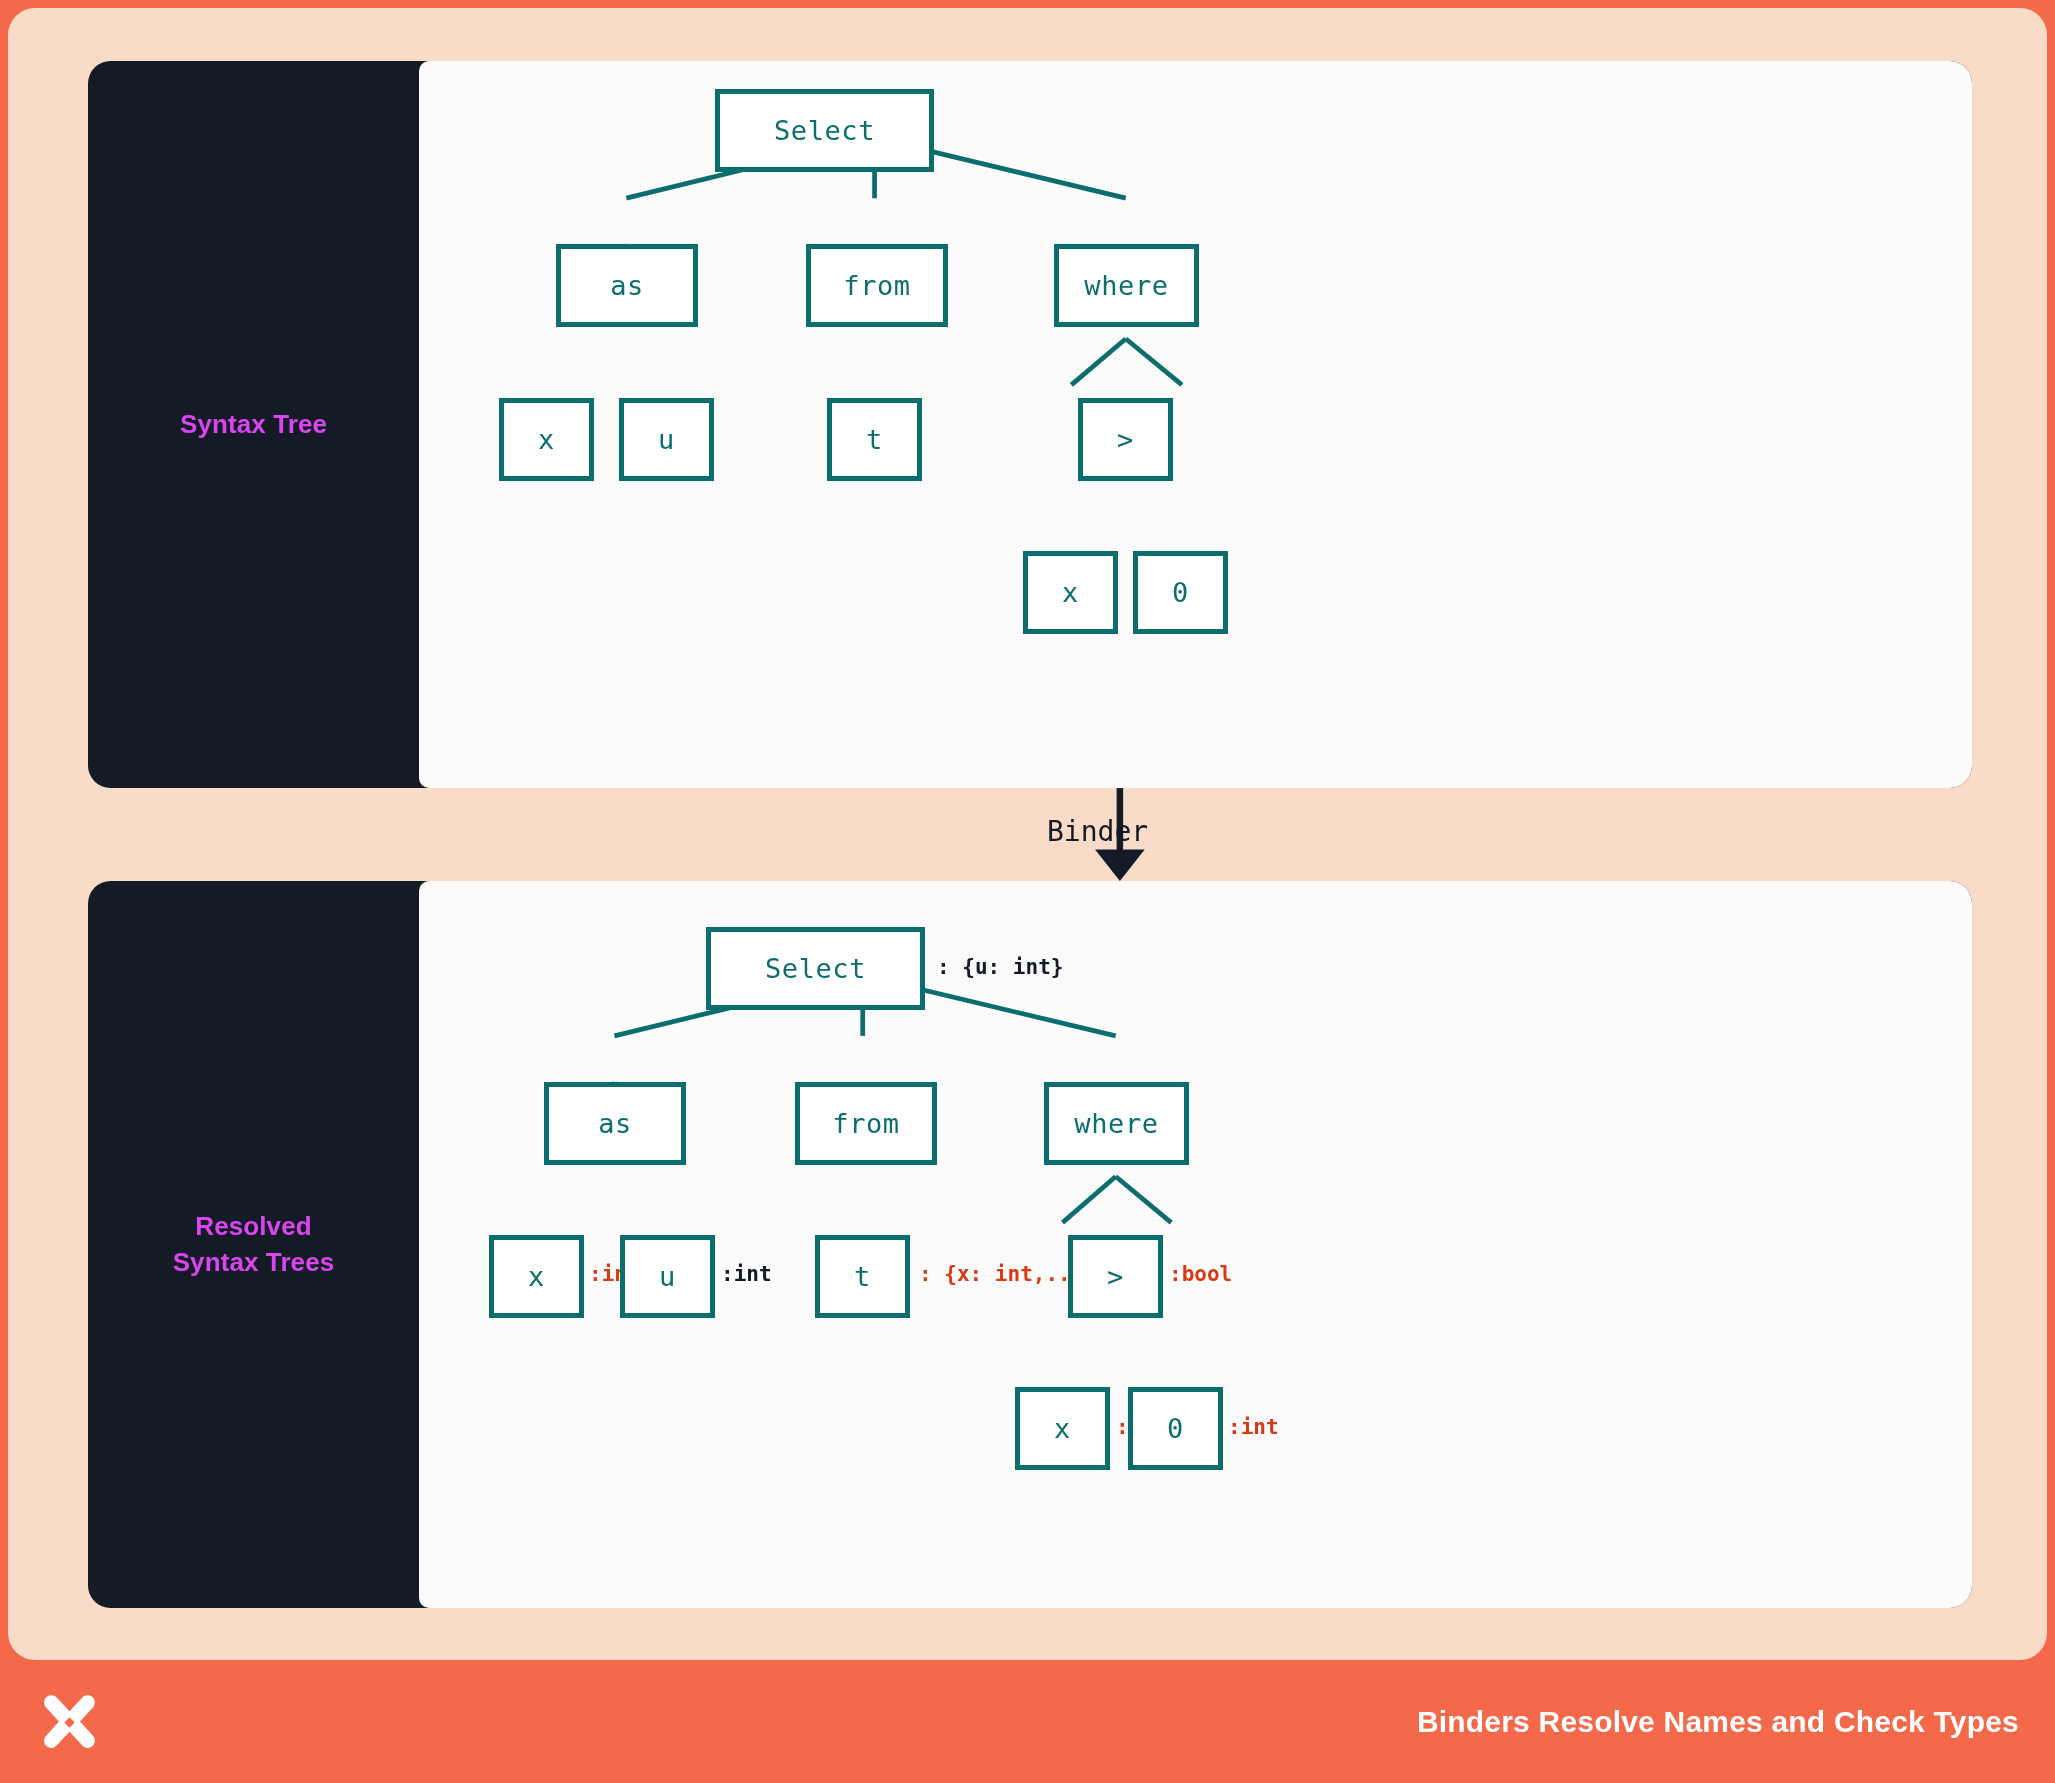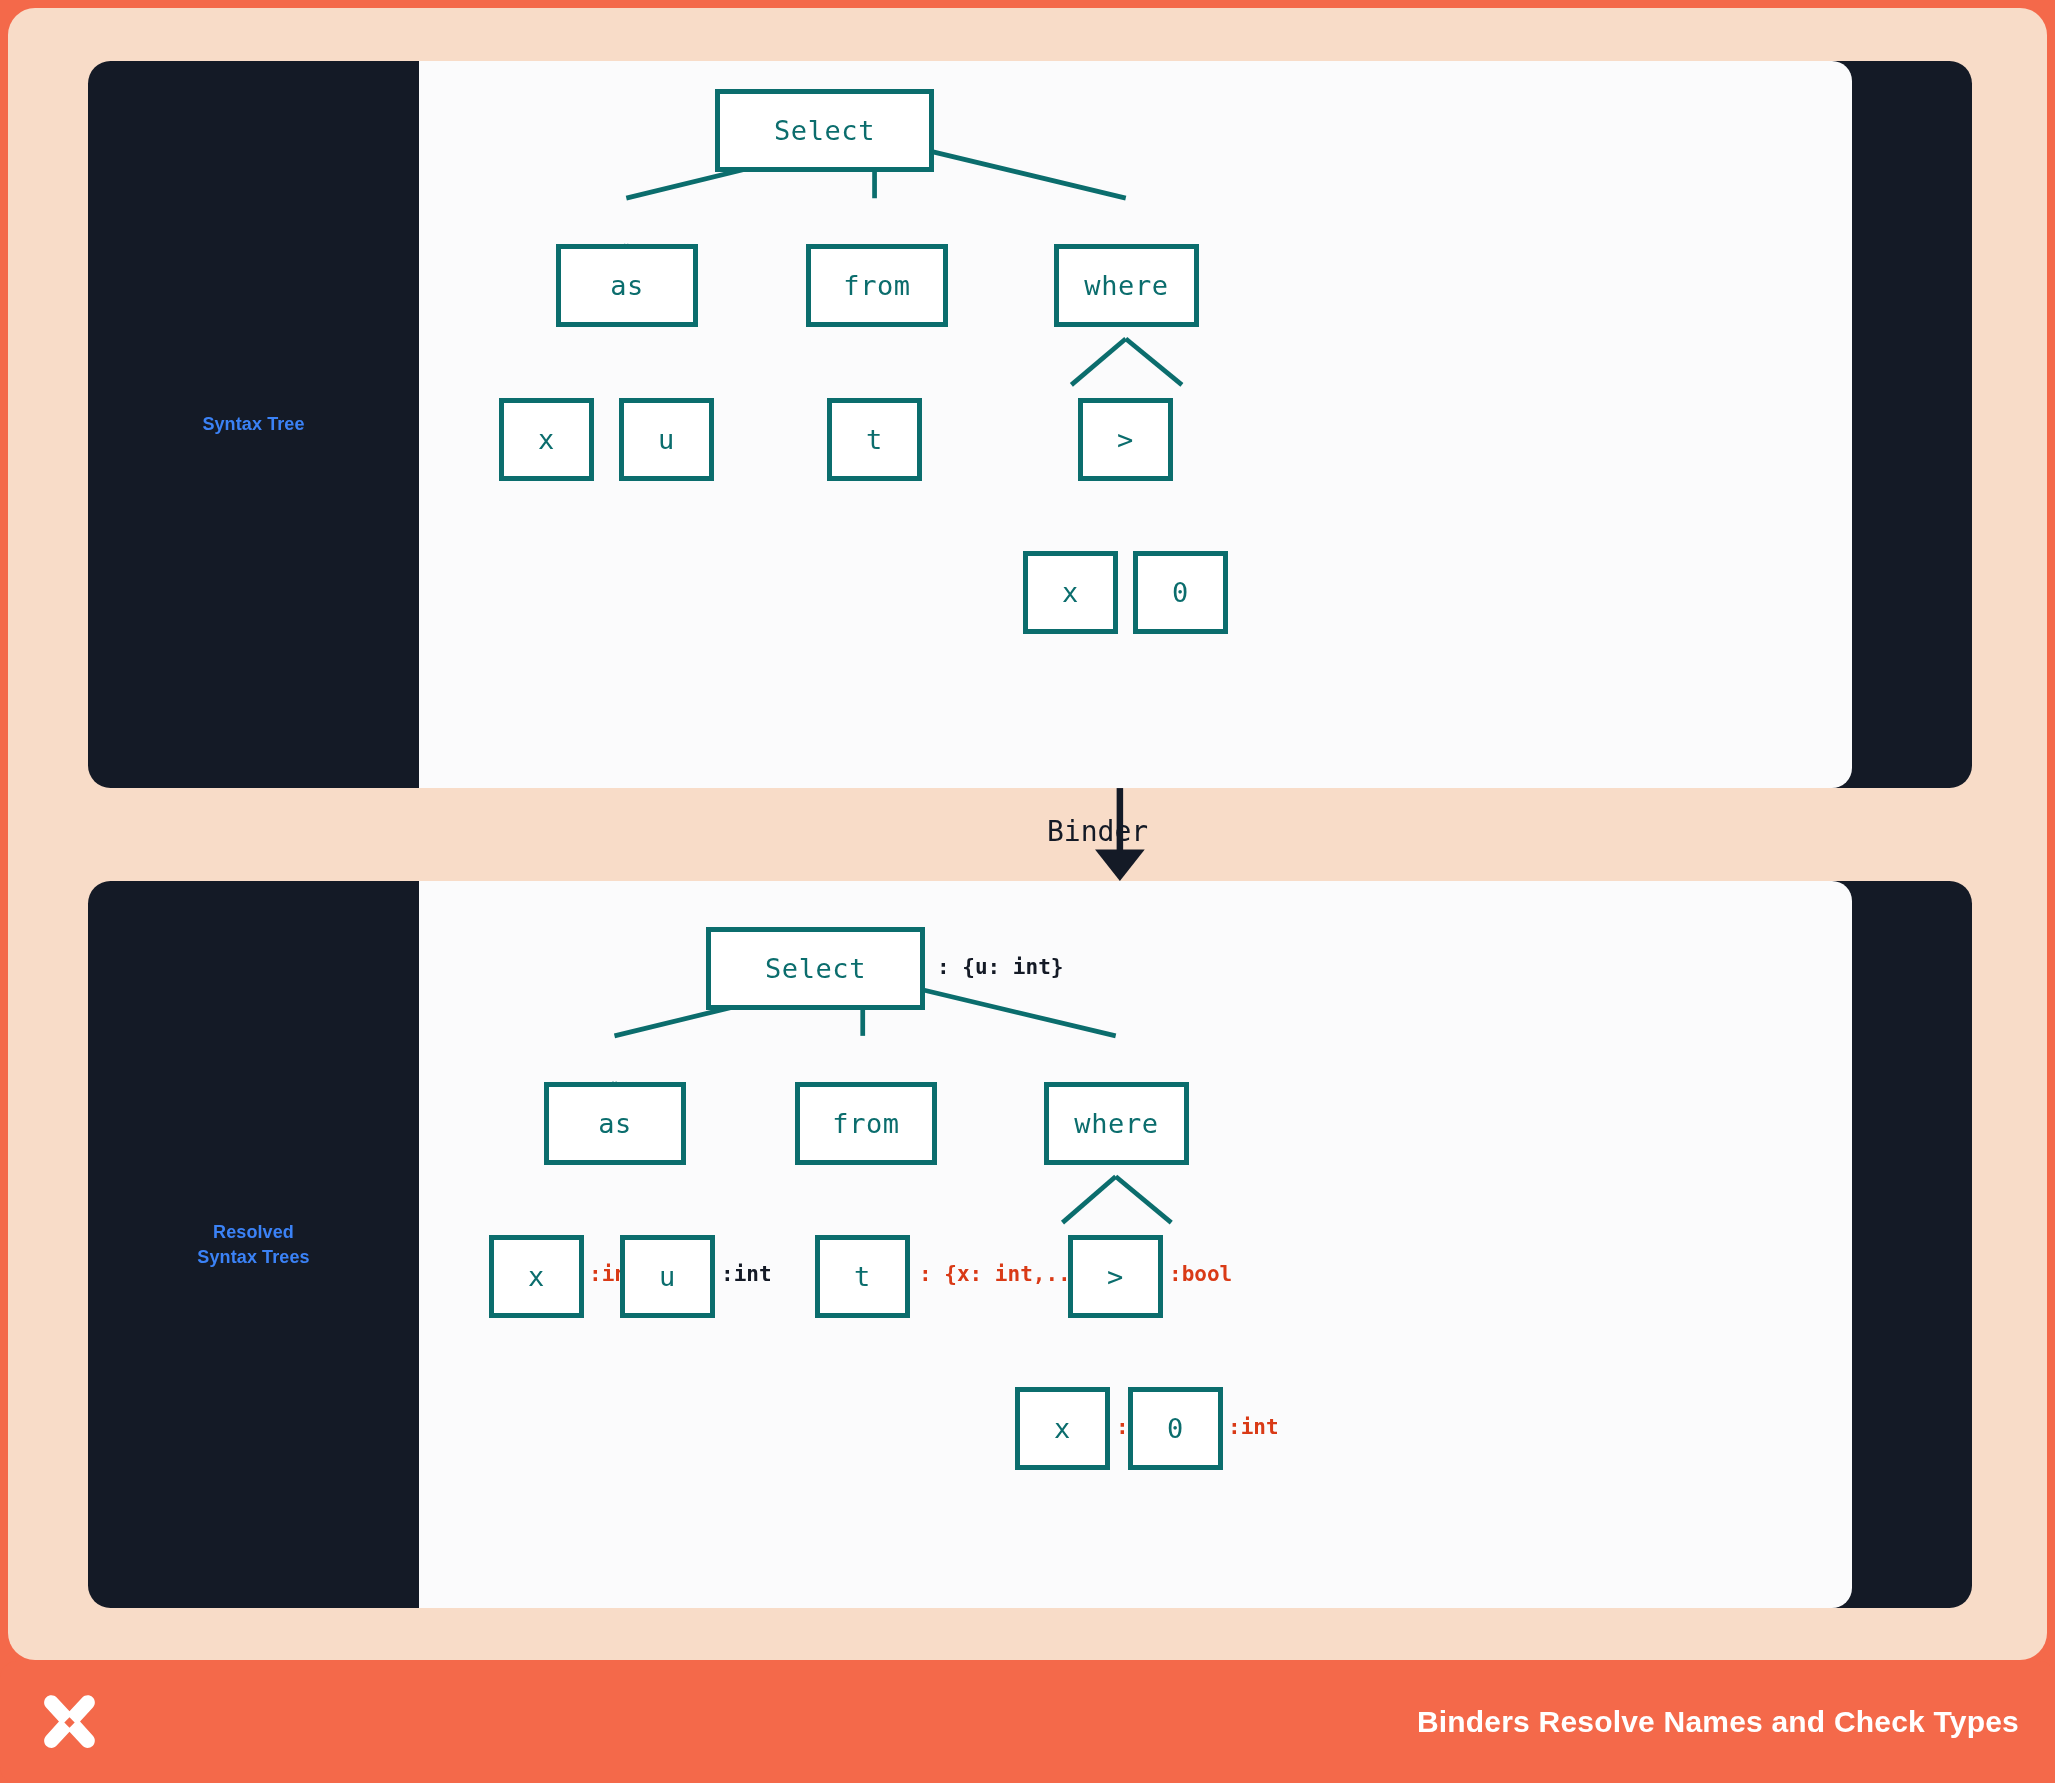"Select" .panel-canvas { border-radius: none -> 10px; width: 1433px -> 1553px }
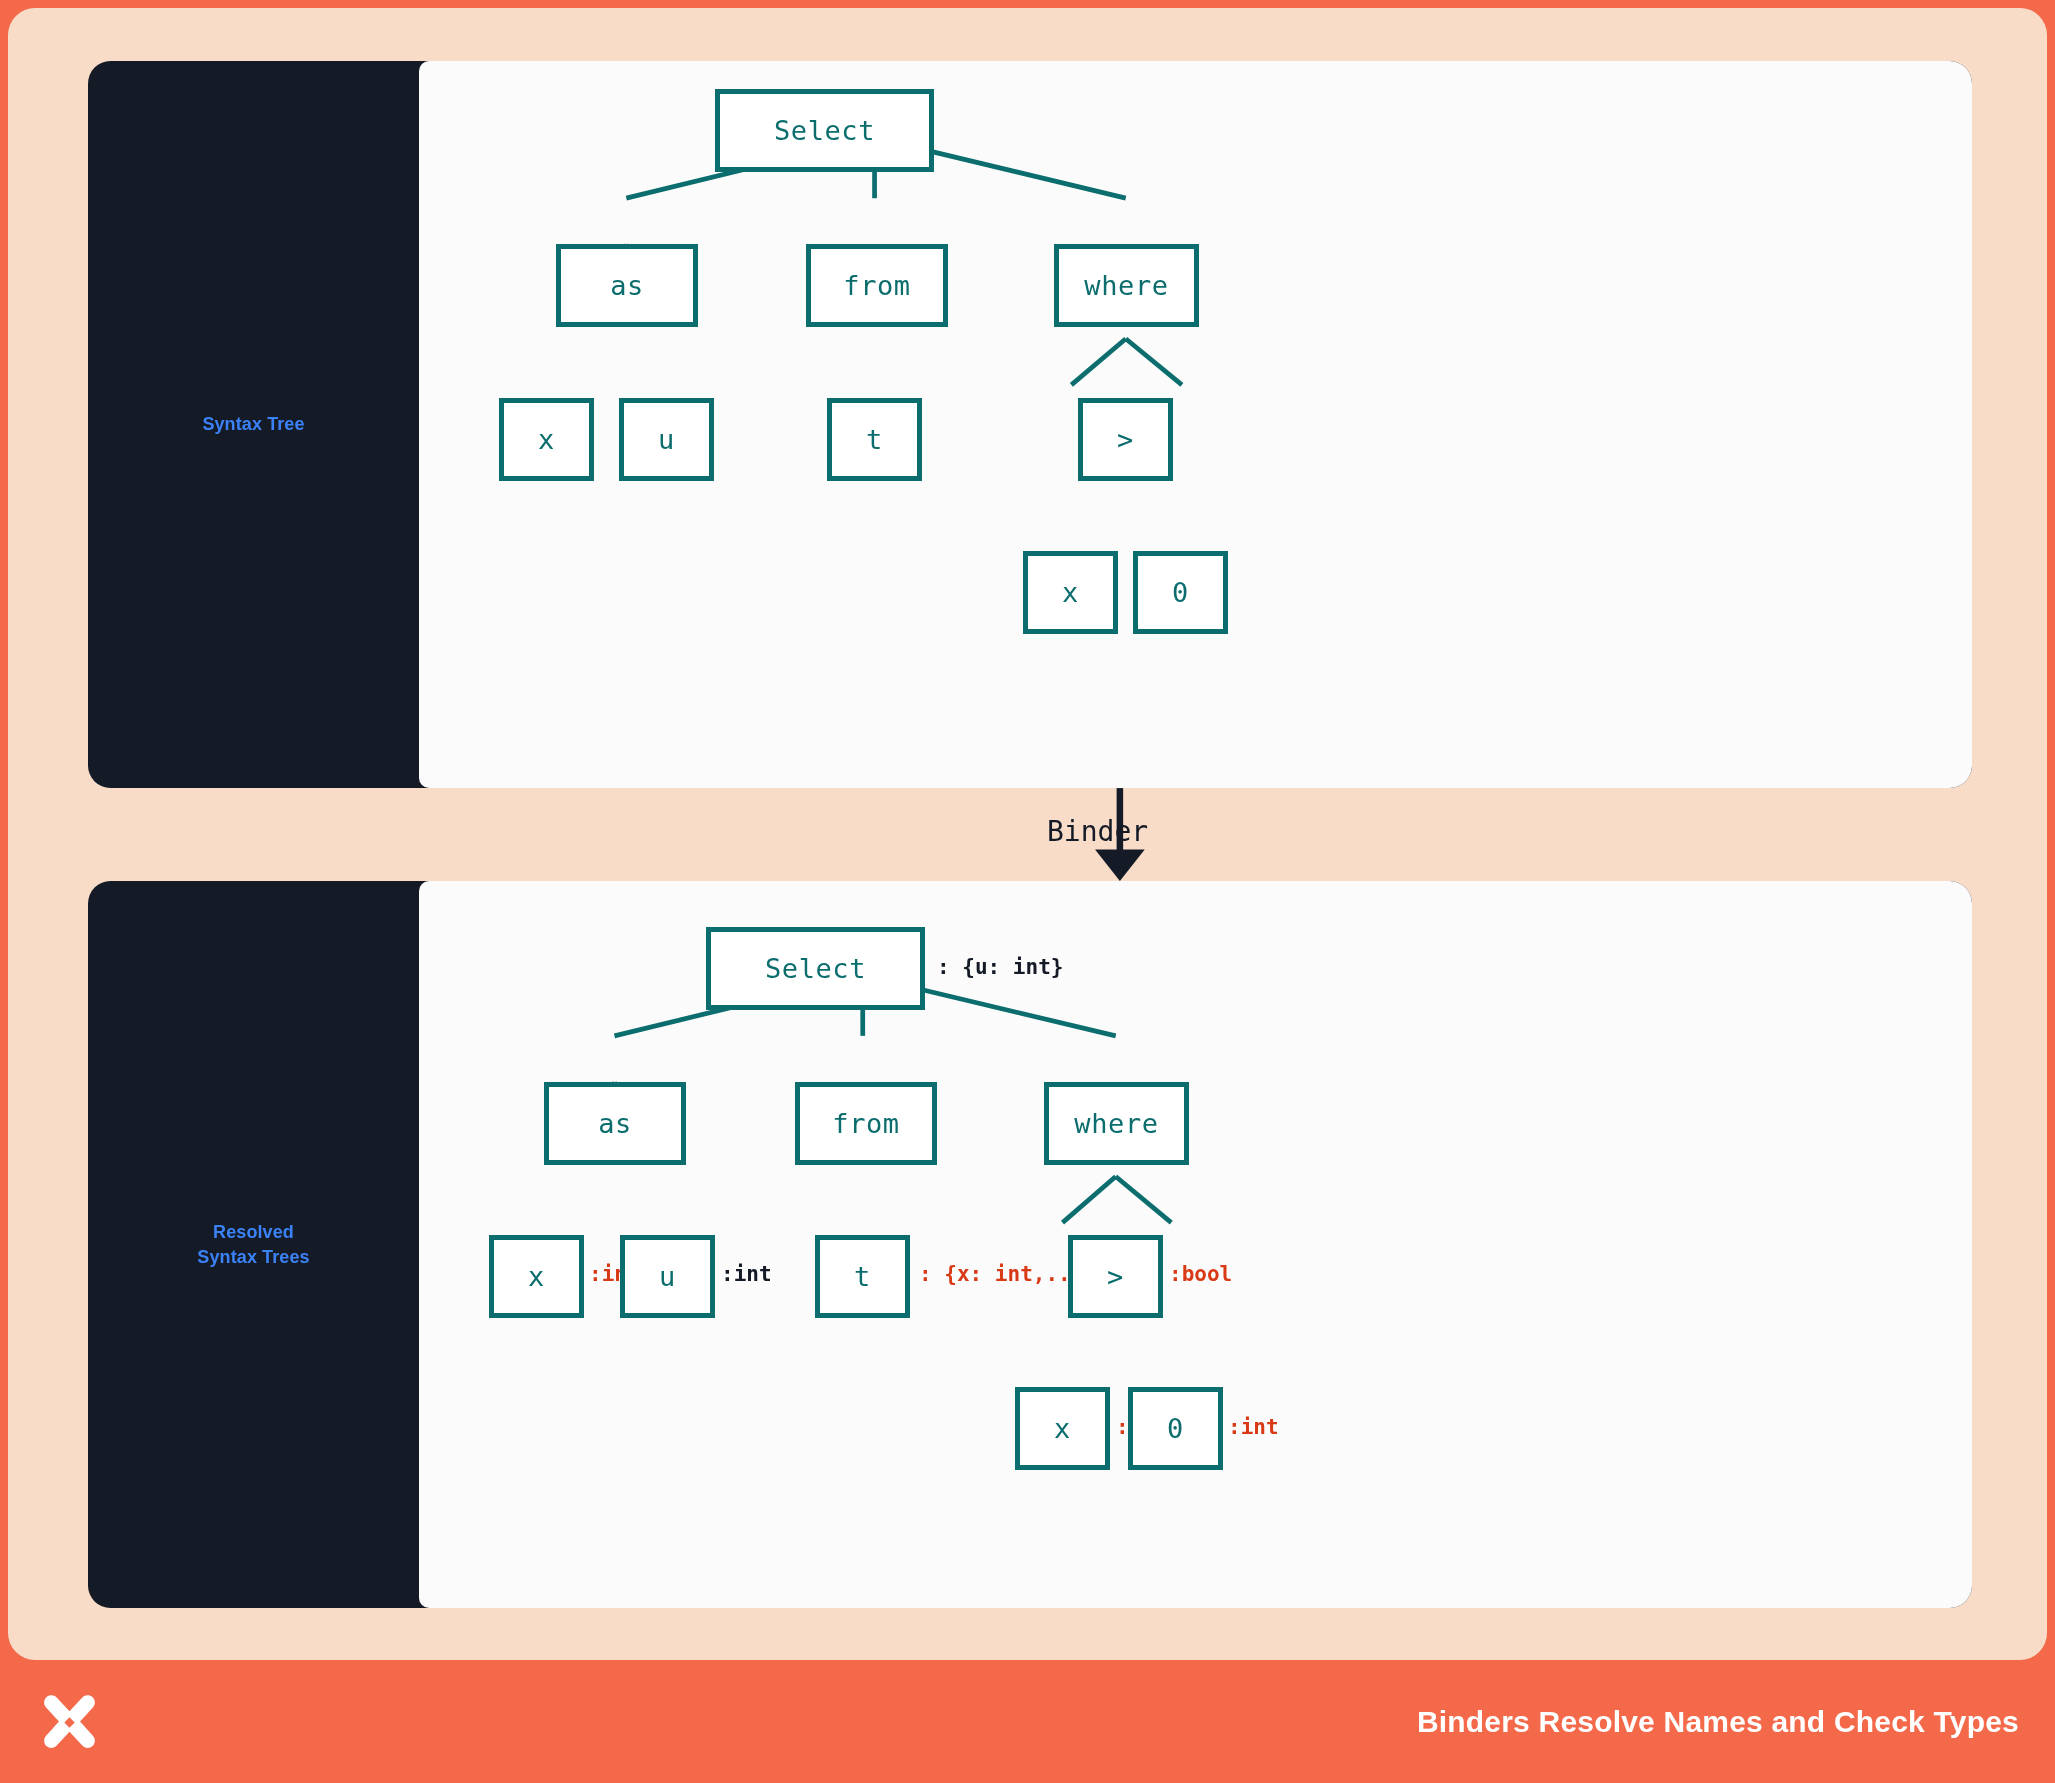"Syntax Tree" .panel-label { color: #3b82f6 -> #d946ef; font-size: 18px -> 26px }
